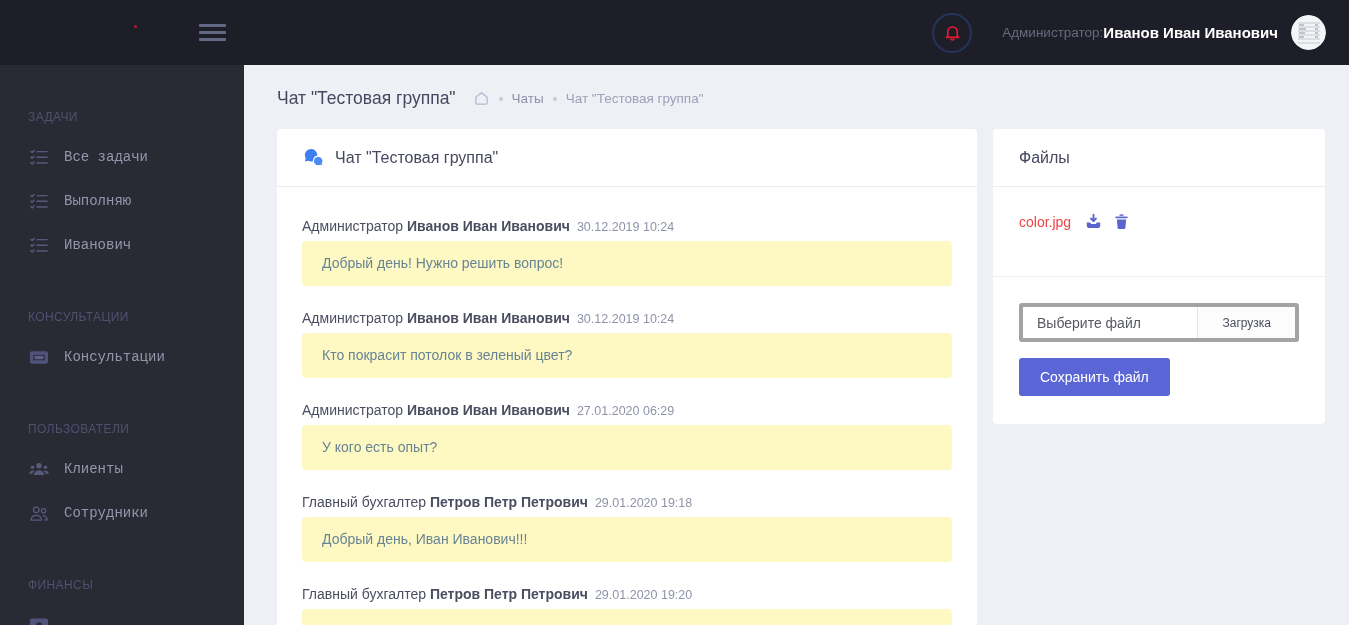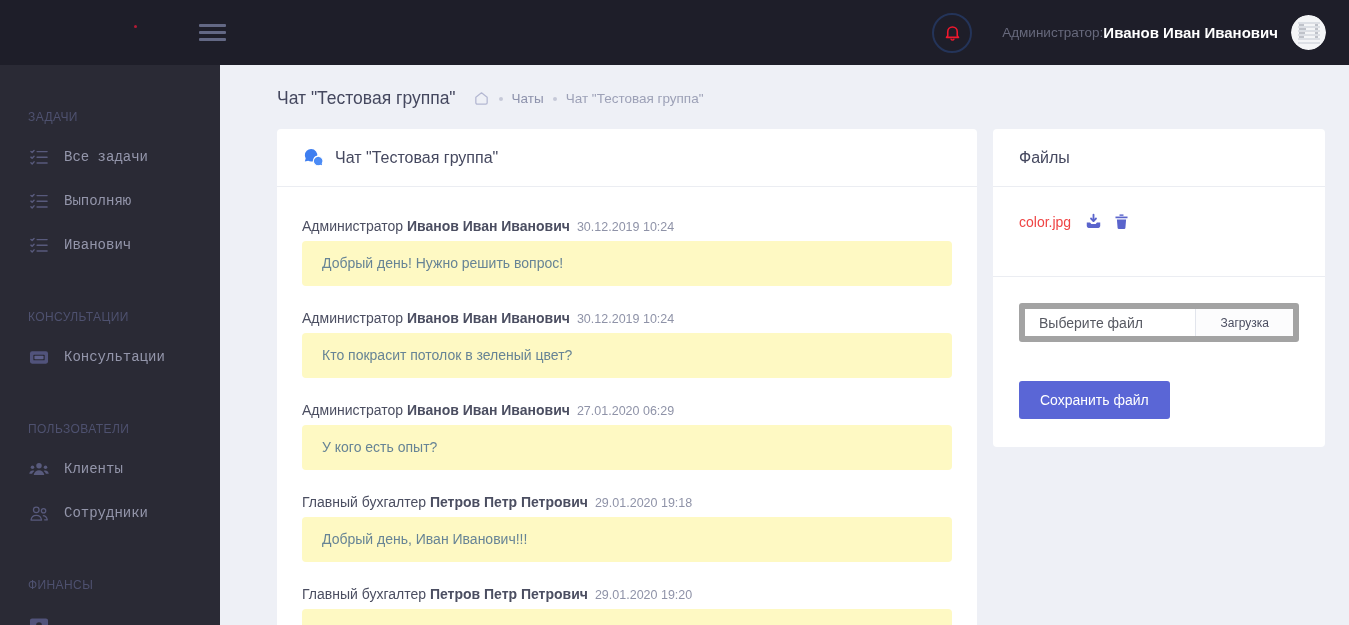"ЗАДАЧИ" .sidebar { width: 220px -> 244px }
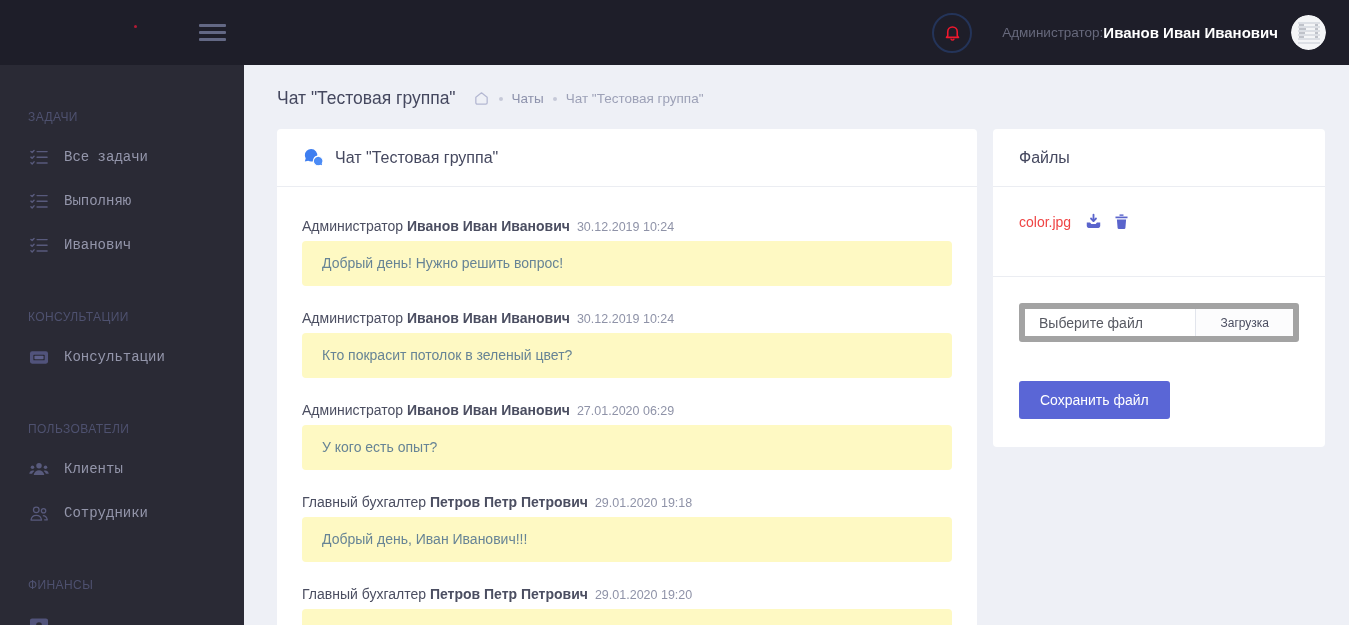"Выберите файл" .file-input-group { border: 6px solid #a3a3a3 -> 4px solid #a3a3a3 }
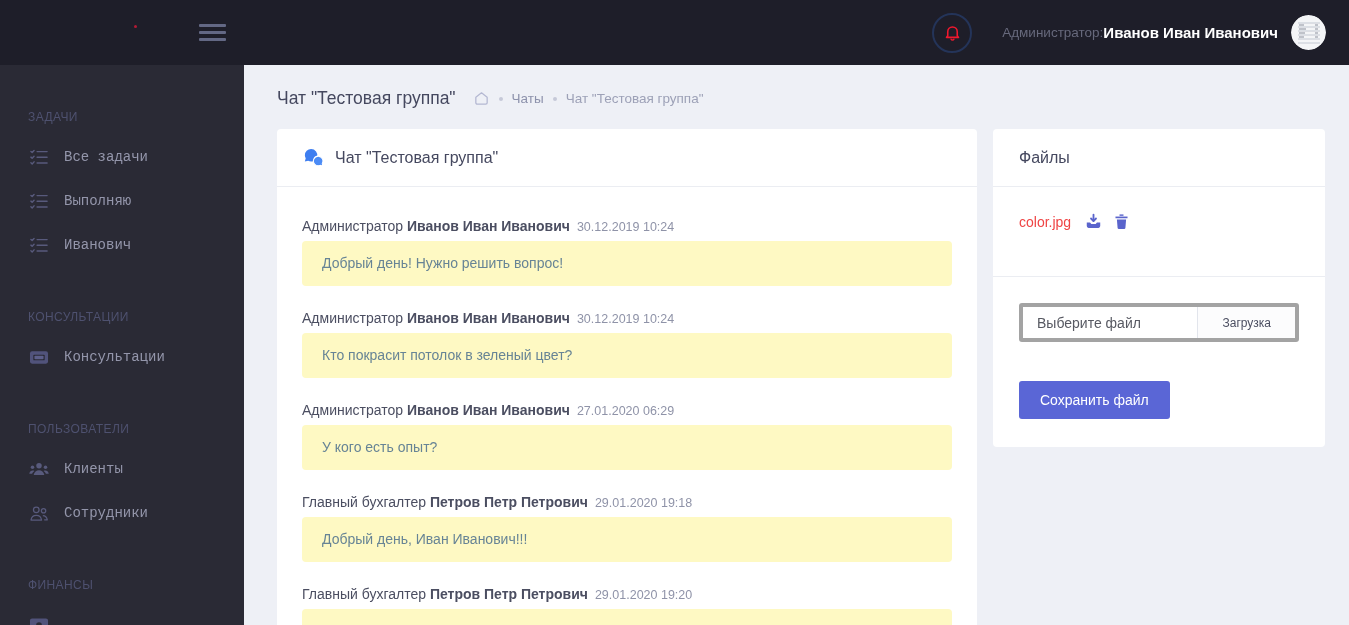"Сохранить файл" .save-btn { margin-top: 39px -> 16px }
